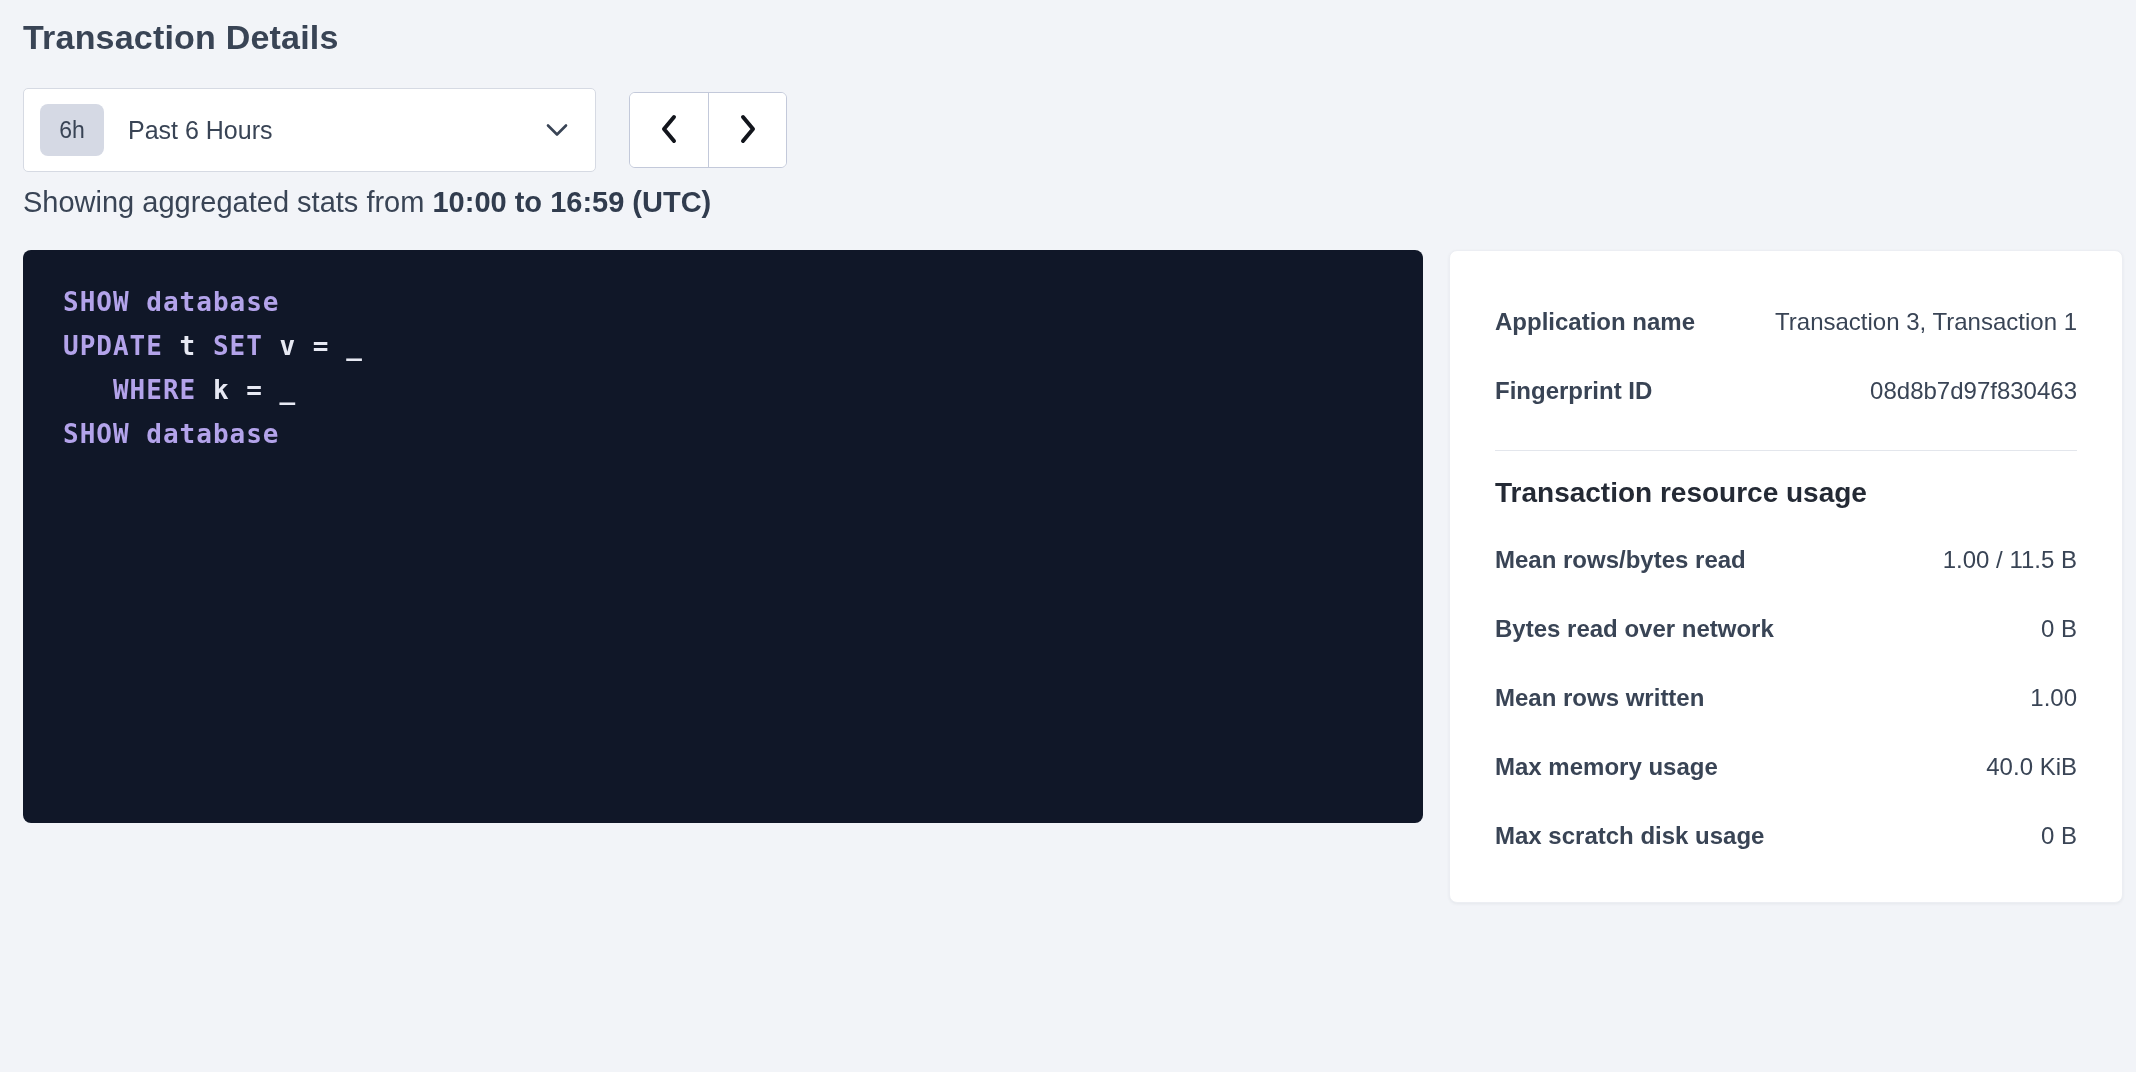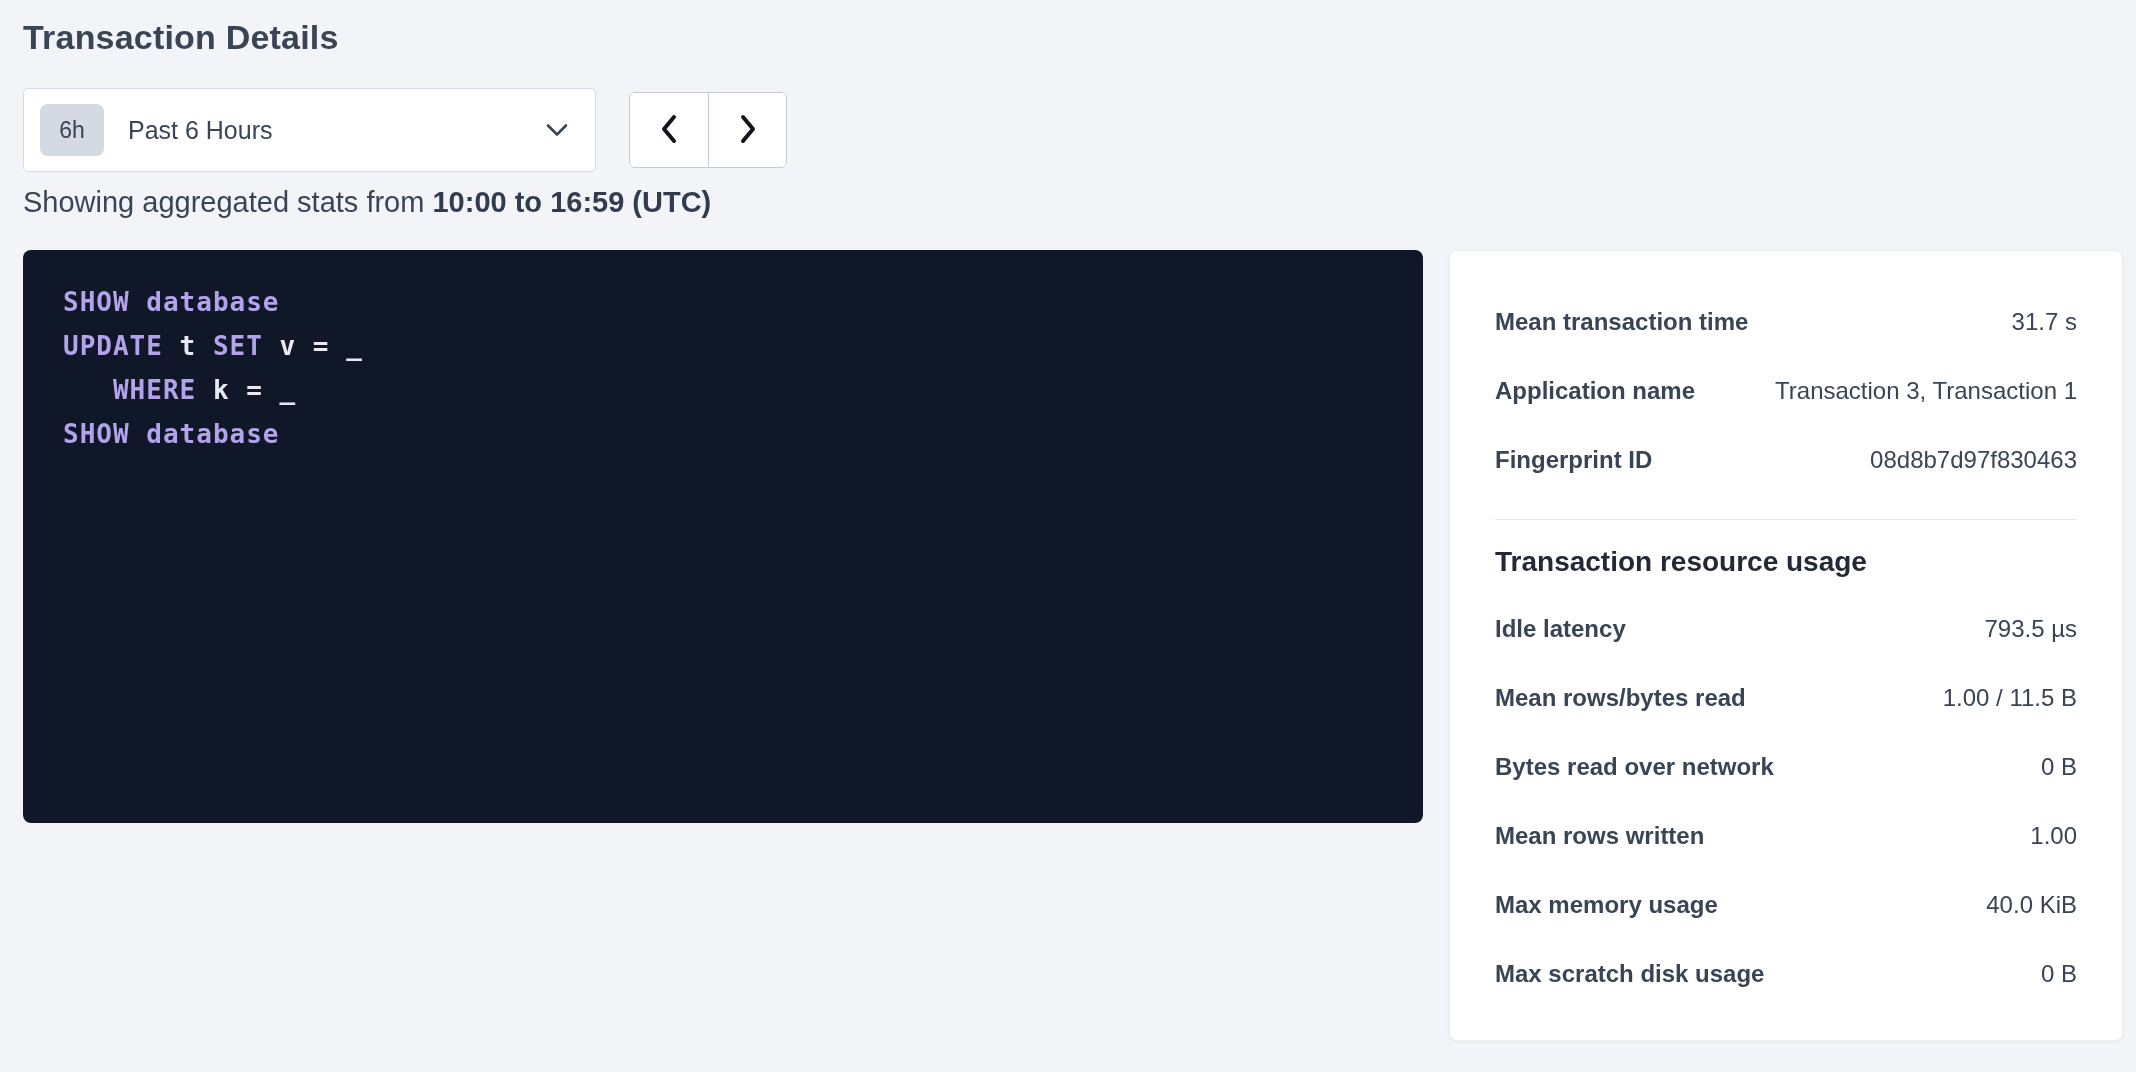"Mean transaction time" div.stat-row { html: <div> <span>Mean transaction time</span> <span>31.7 s</span> </div> -> none }
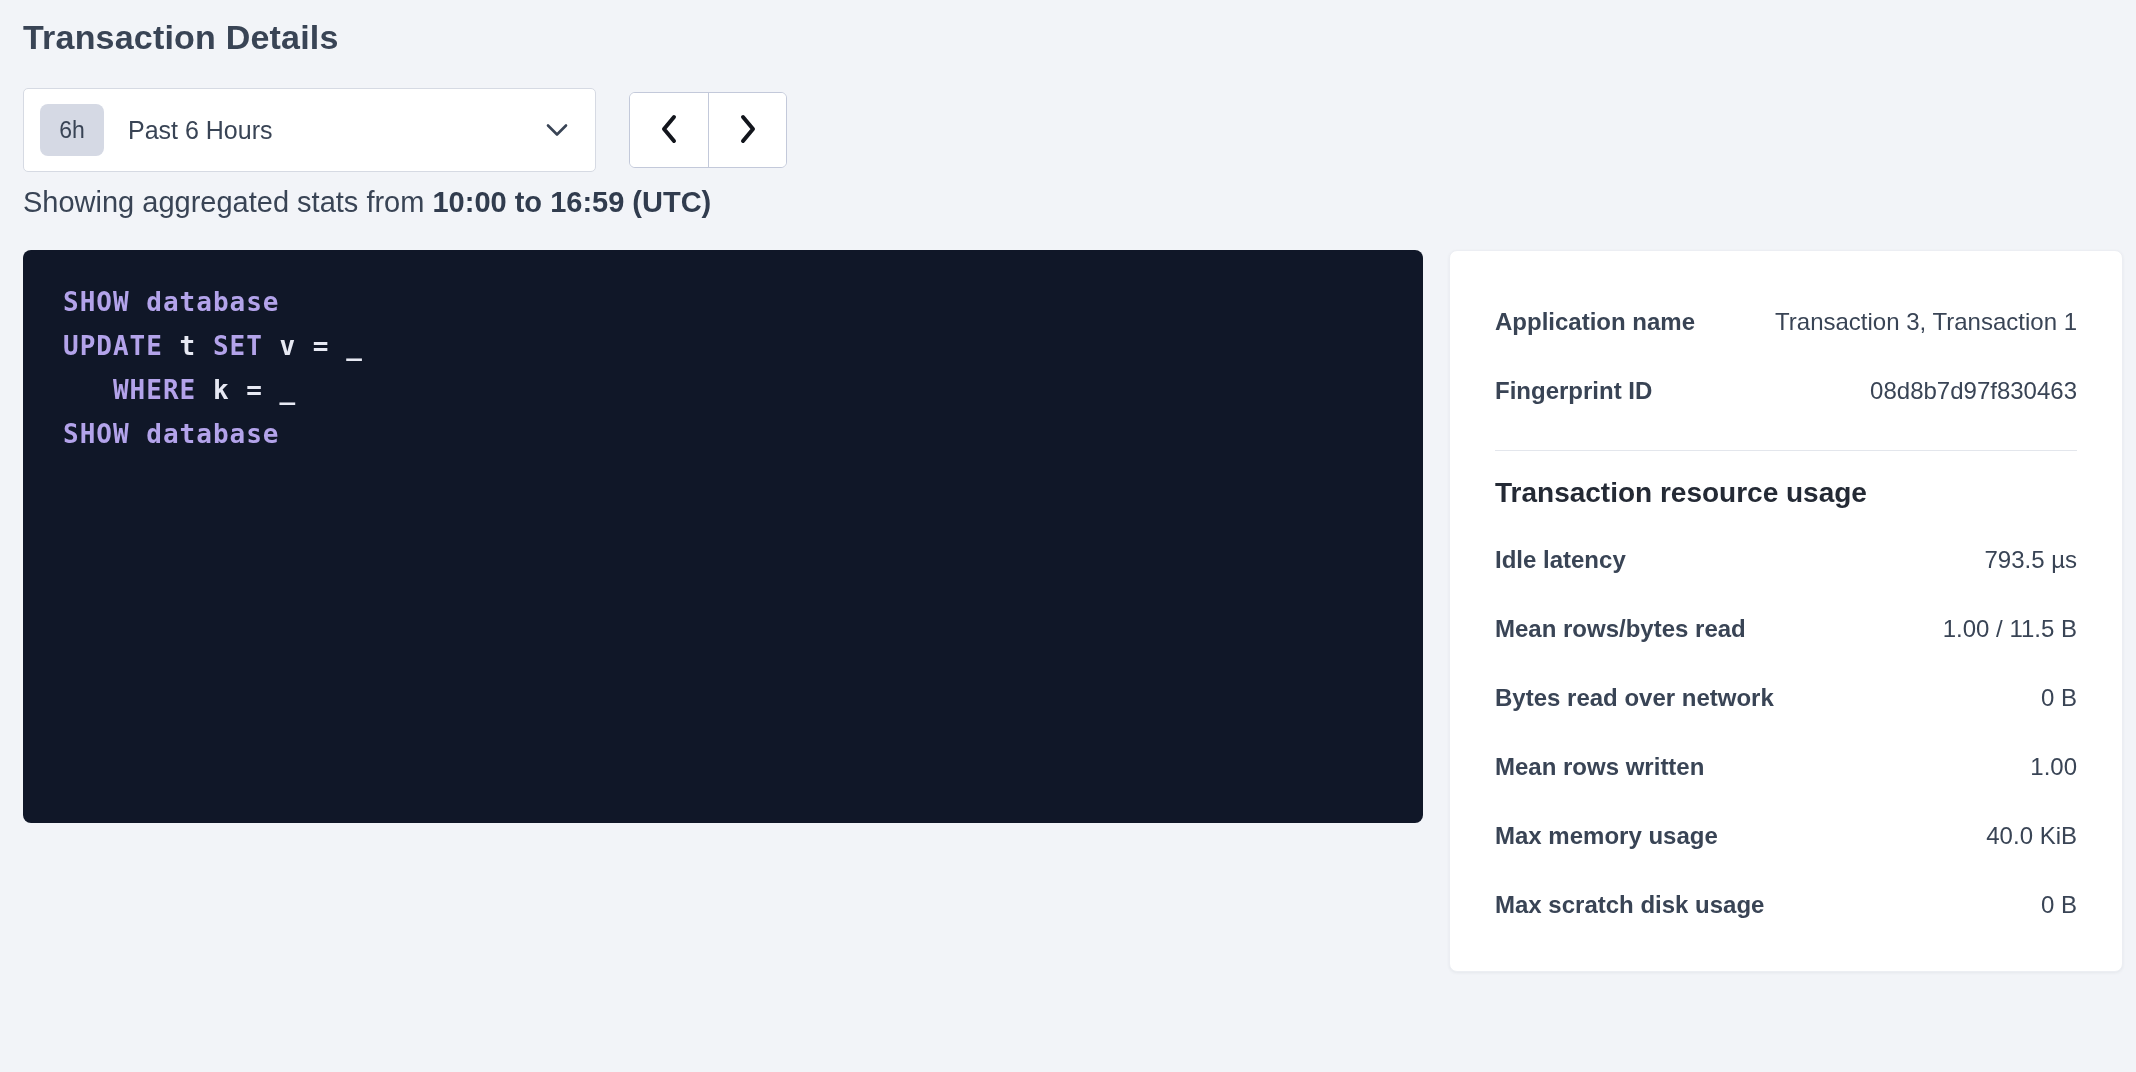"Idle latency" div.stat-row { html: <div> <span>Idle latency</span> <span>793.5 µs</span> </div> -> none }
